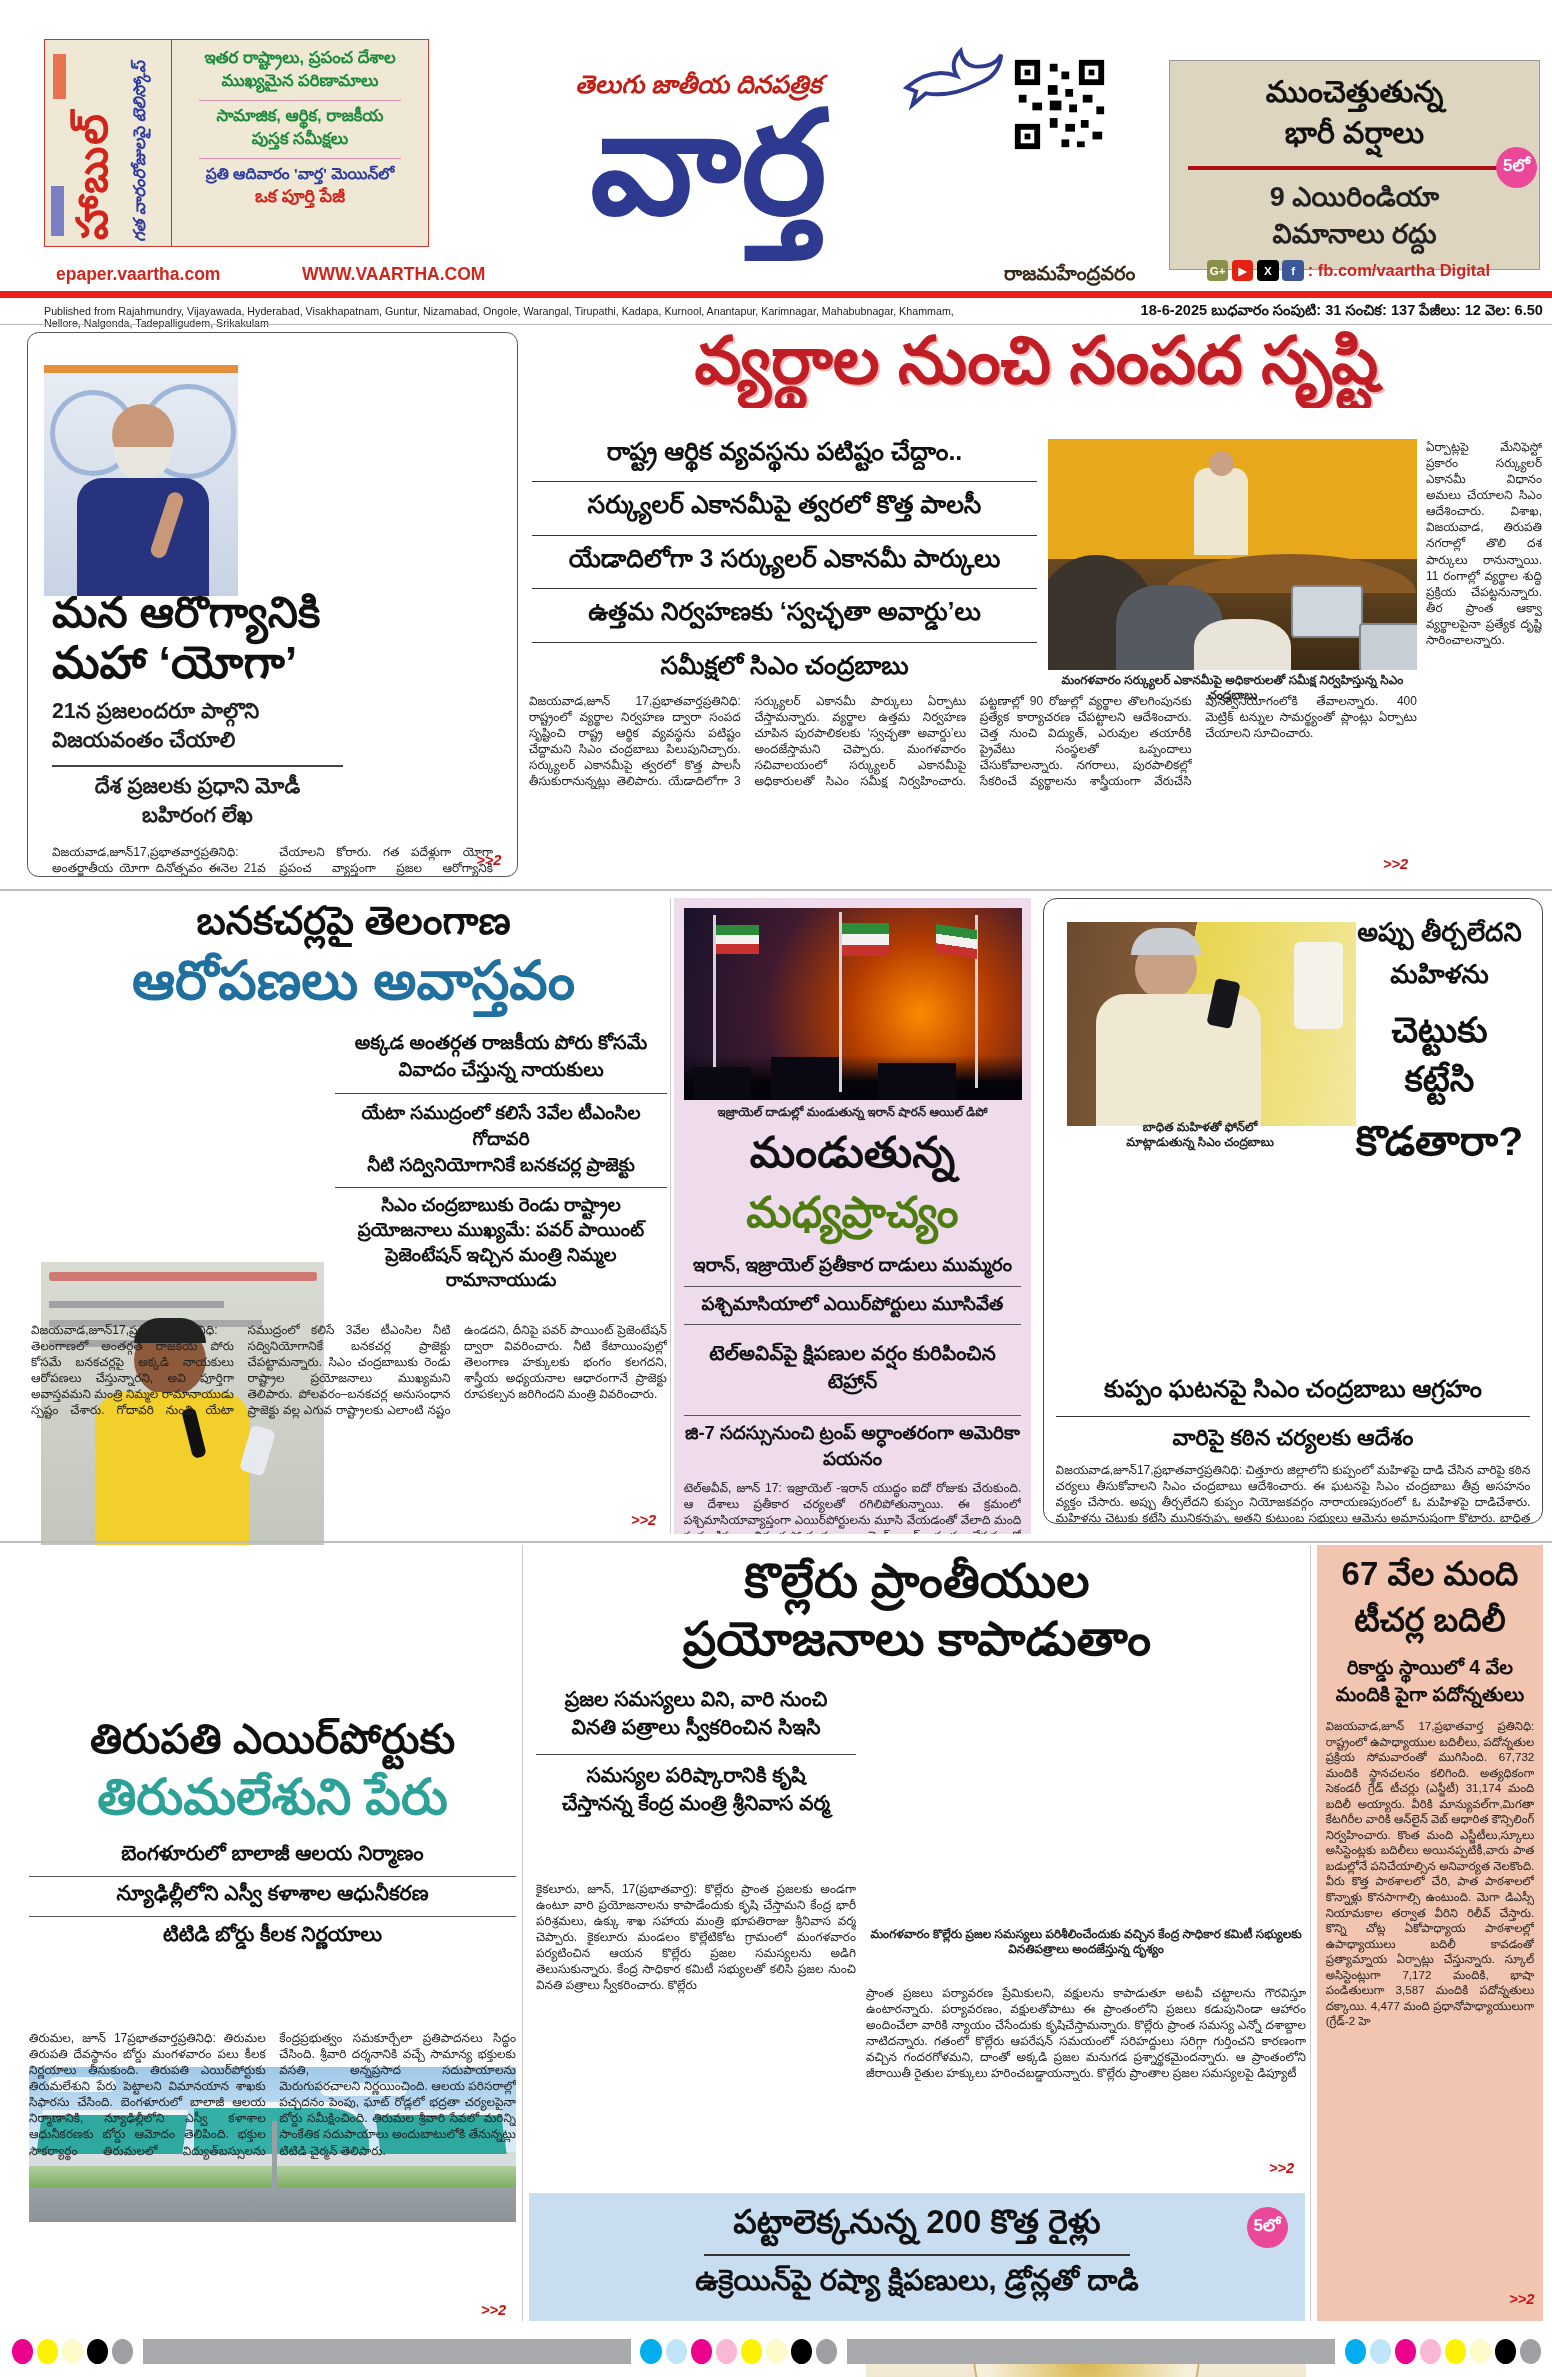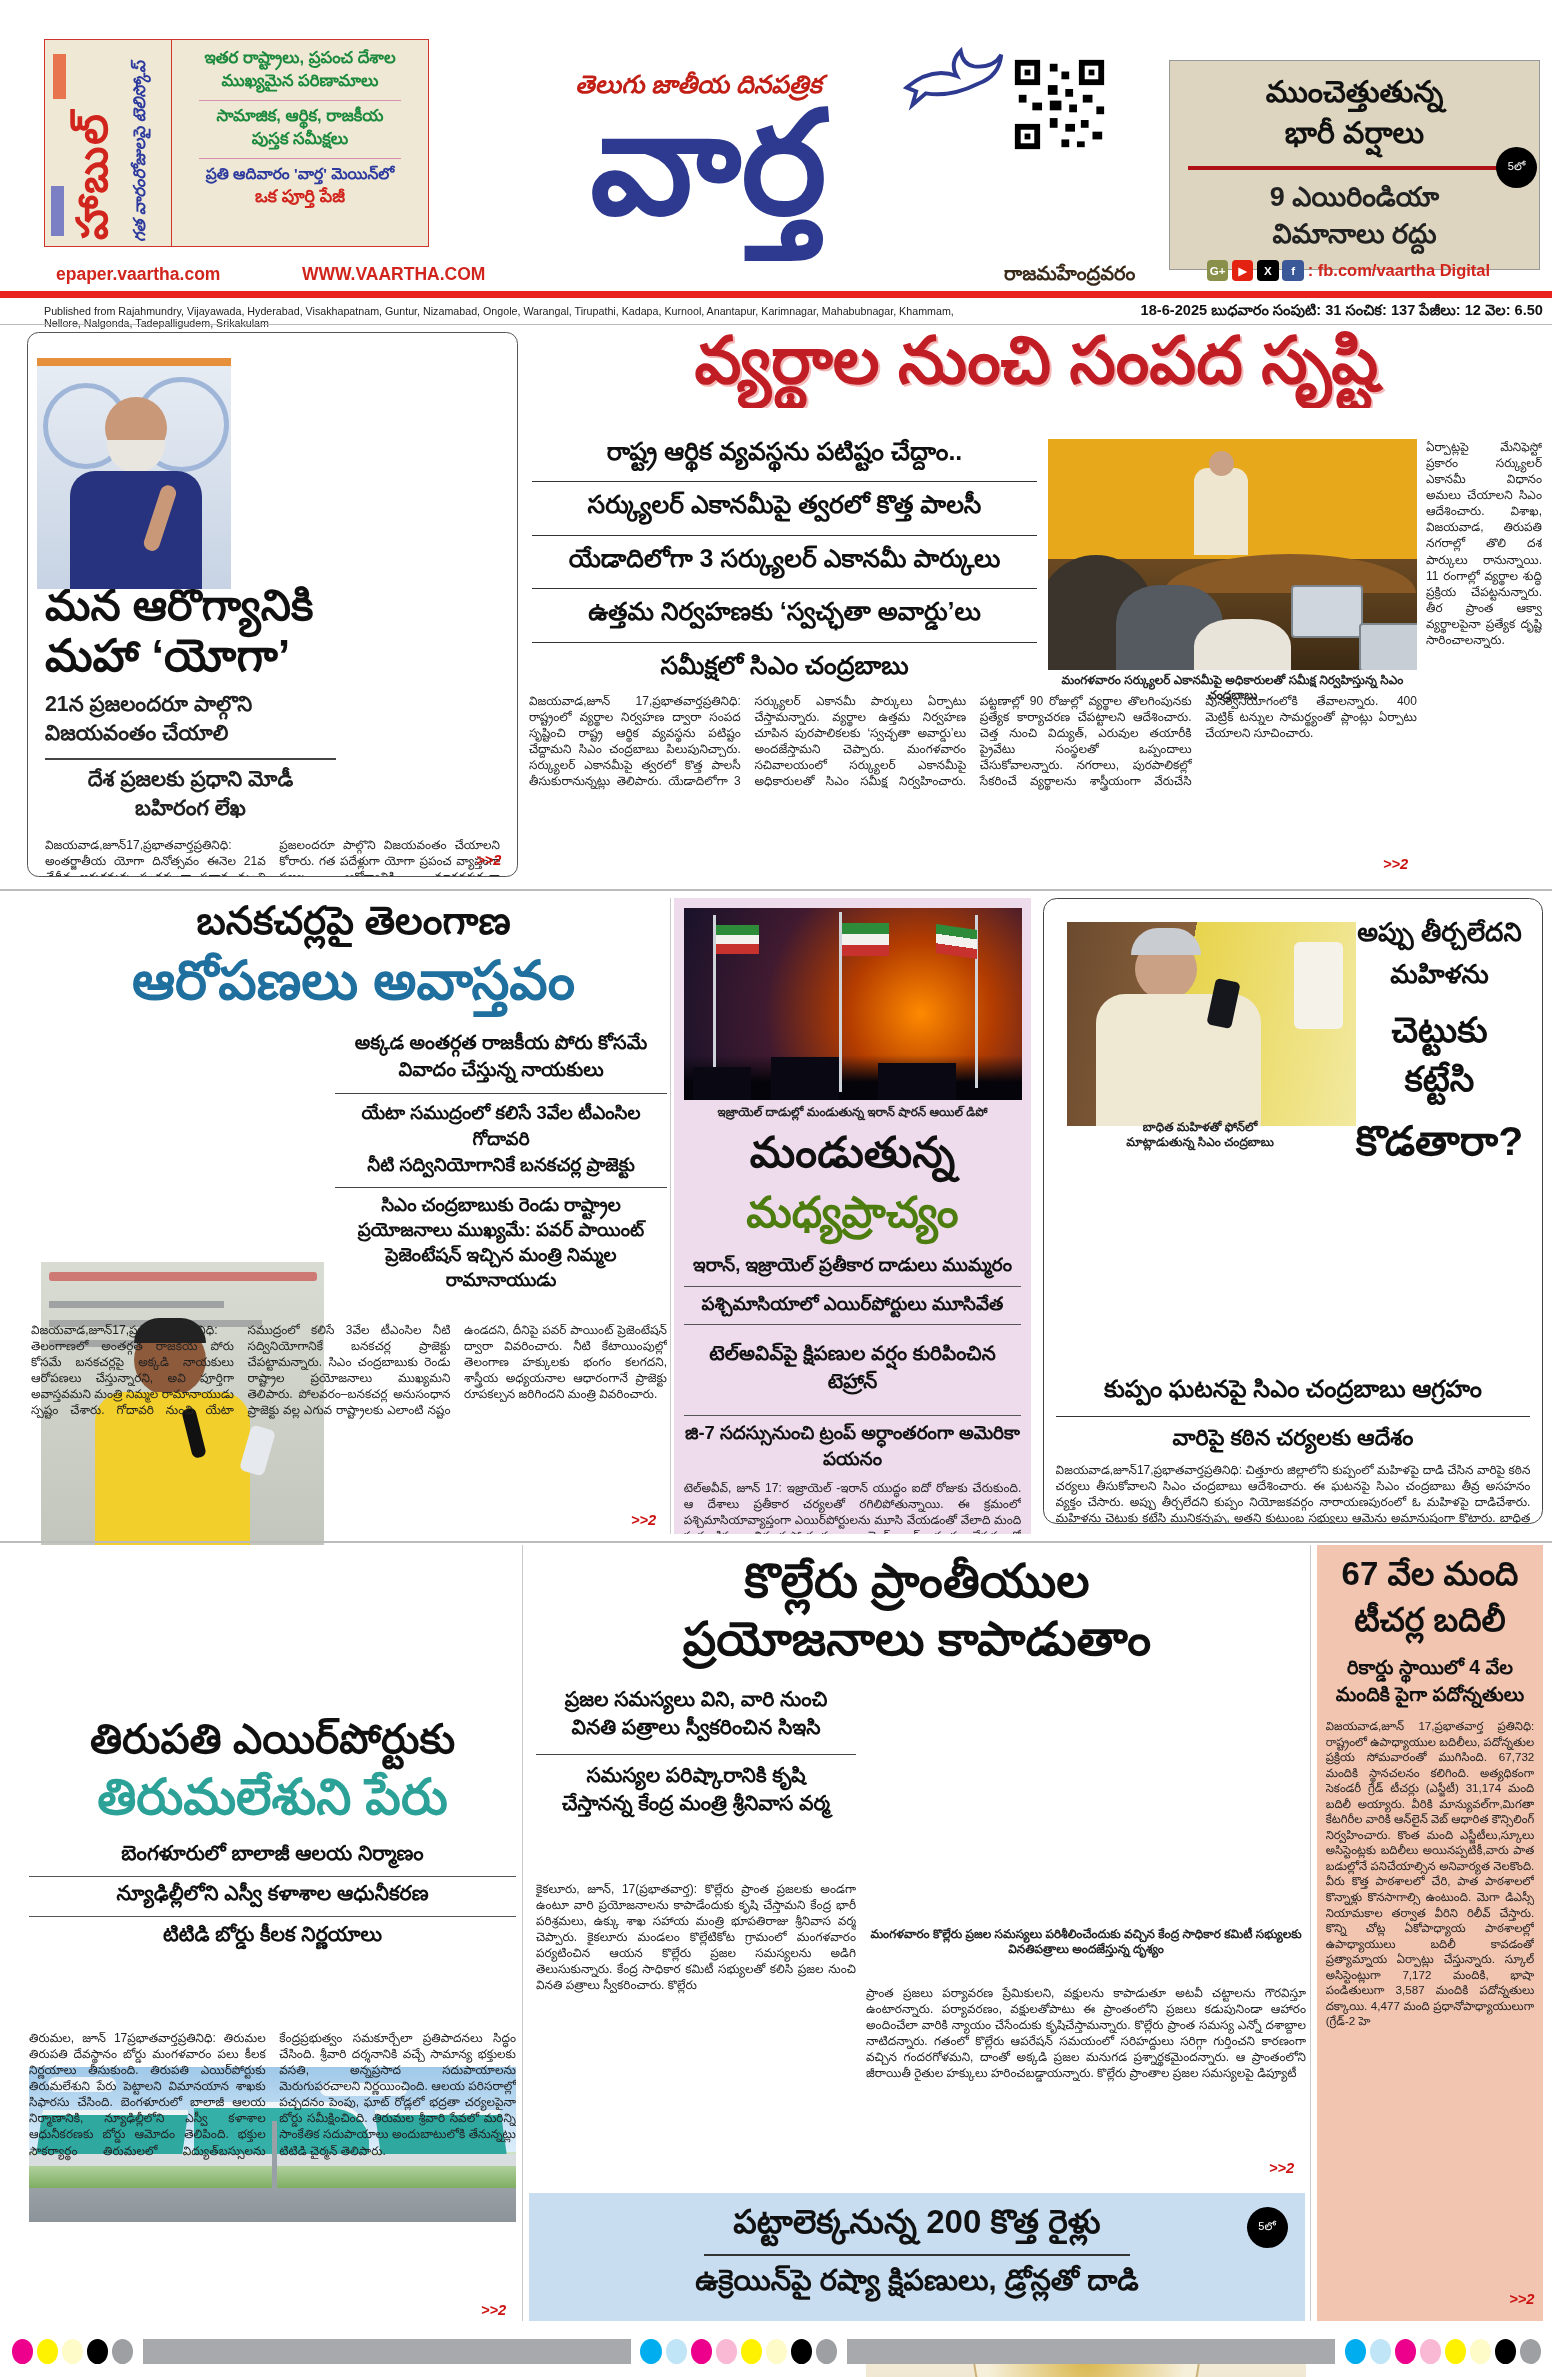"5లో" .badge { background: #000000 -> #ec4899; font-size: 11px -> 17px; font-weight: normal -> bold }
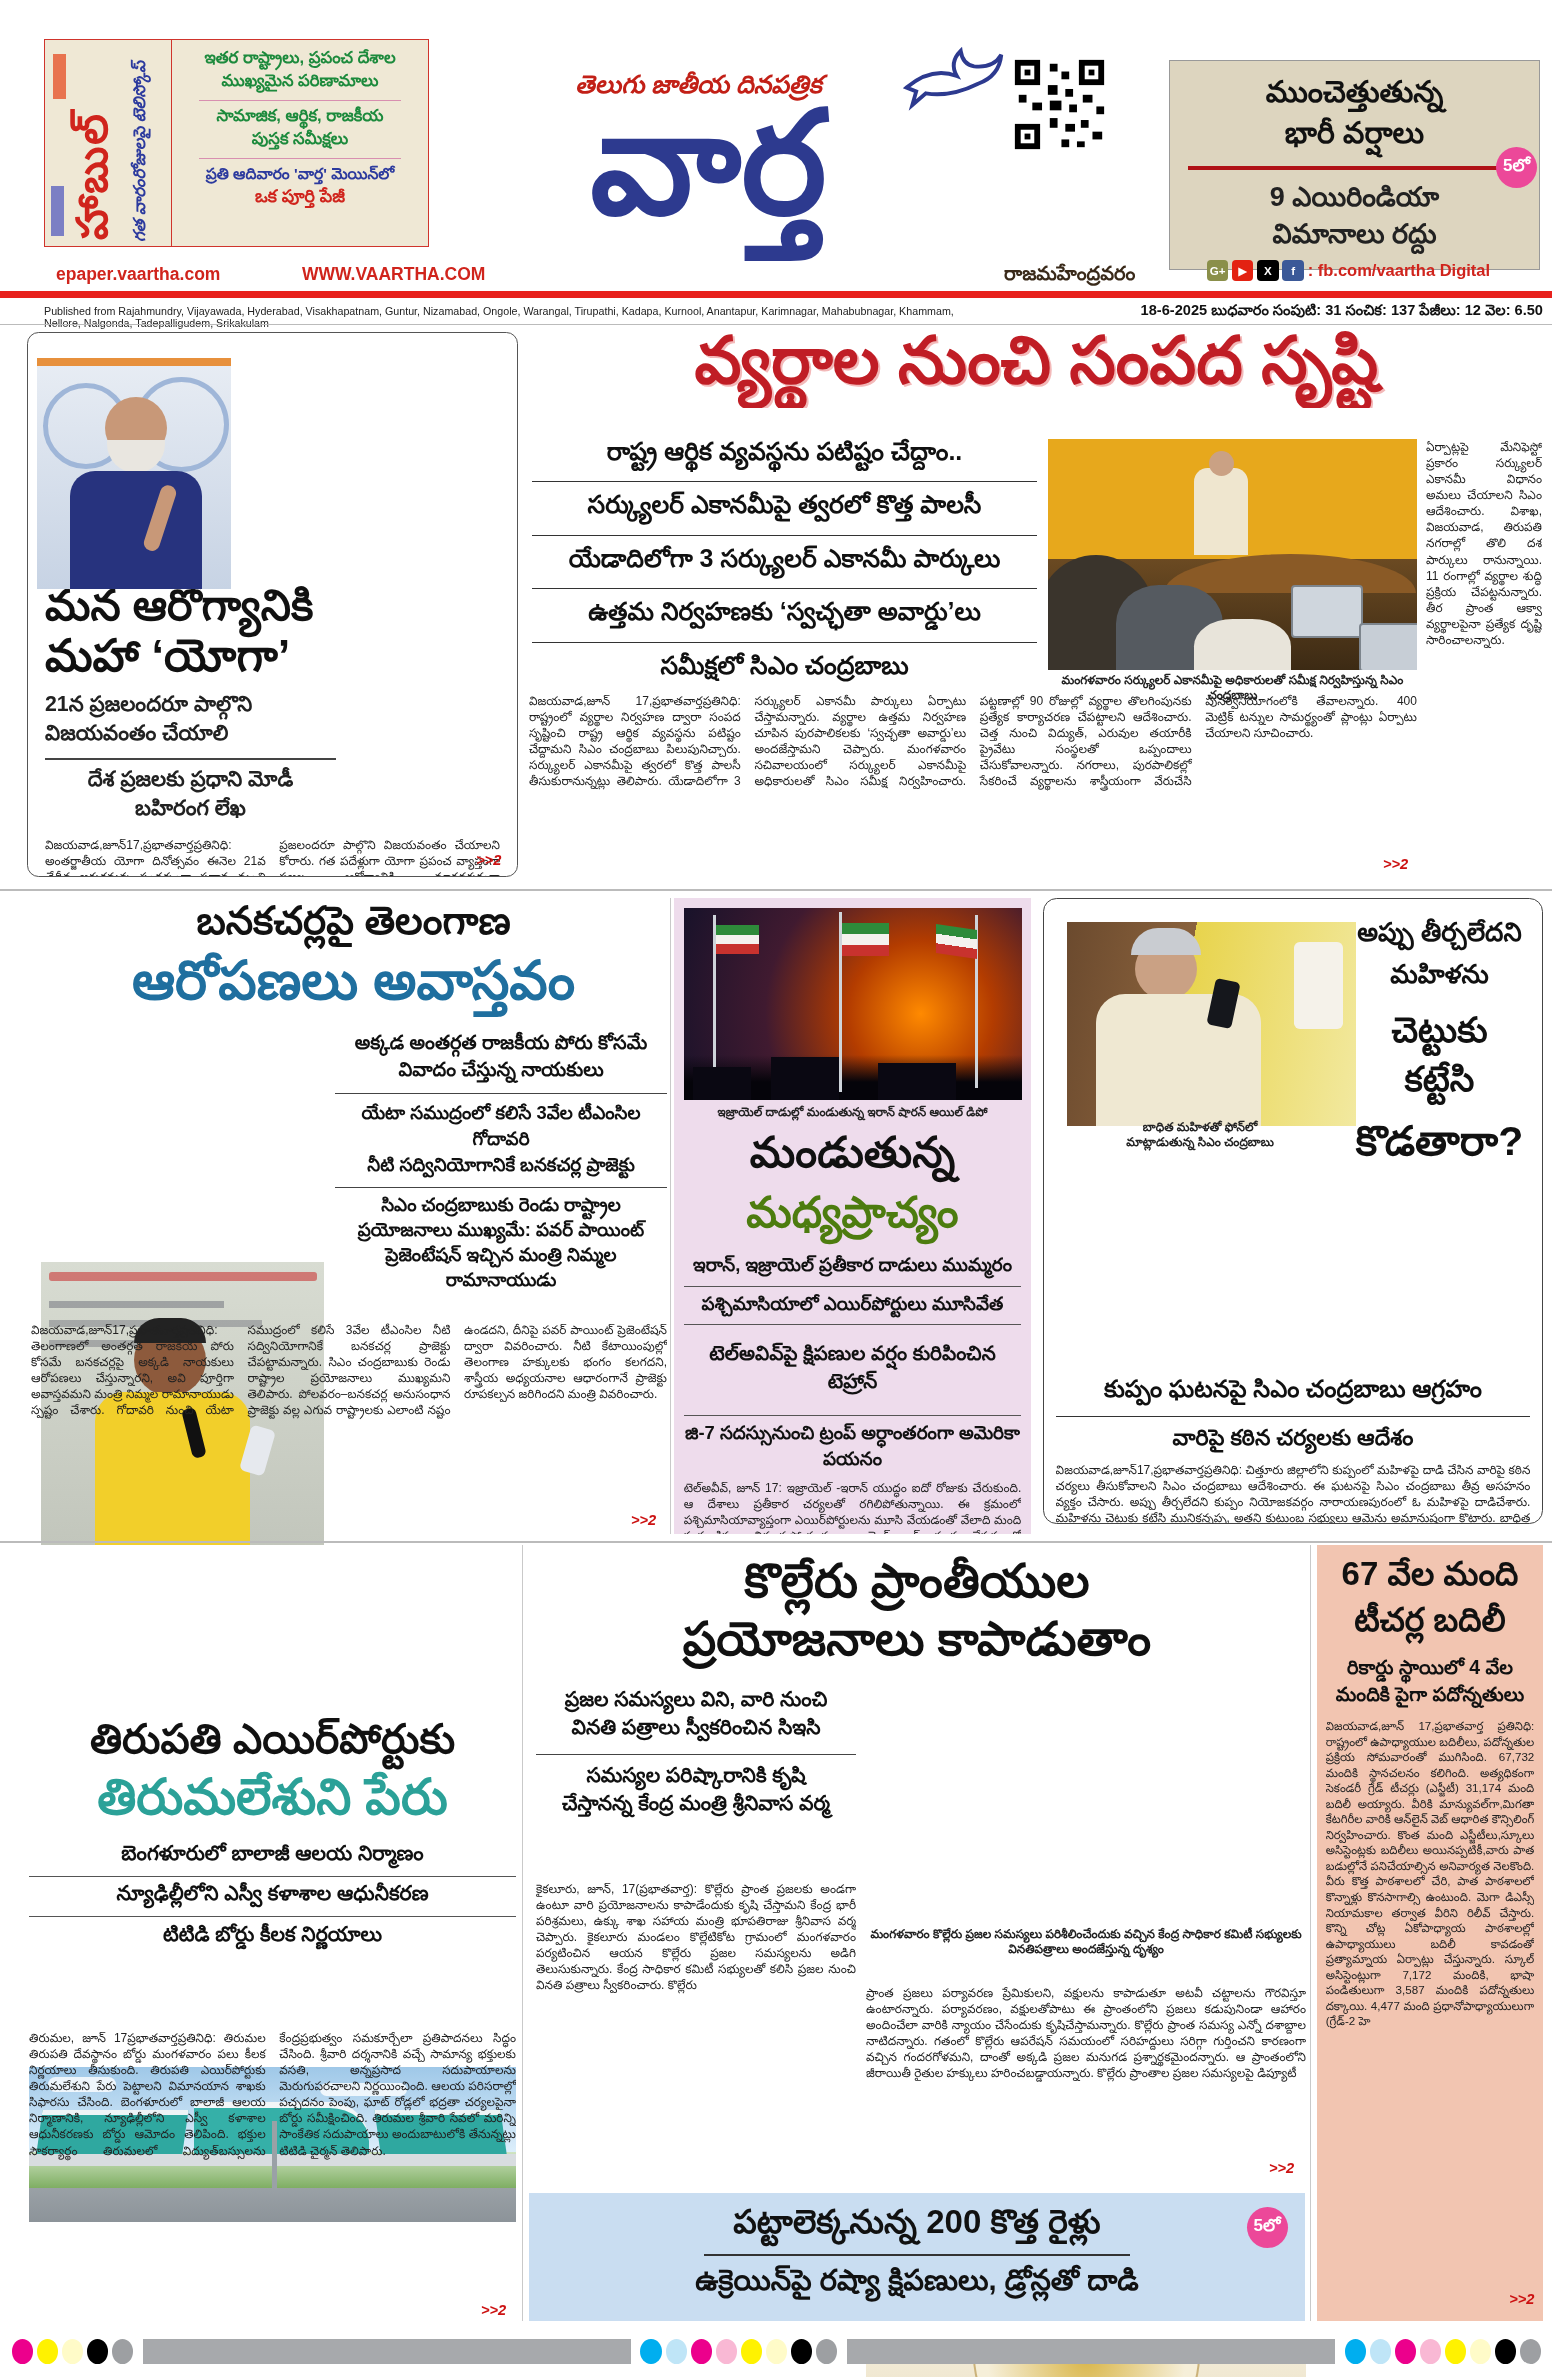"మన ఆరోగ్యానికి" div.abs { padding: 17px -> 24px }
